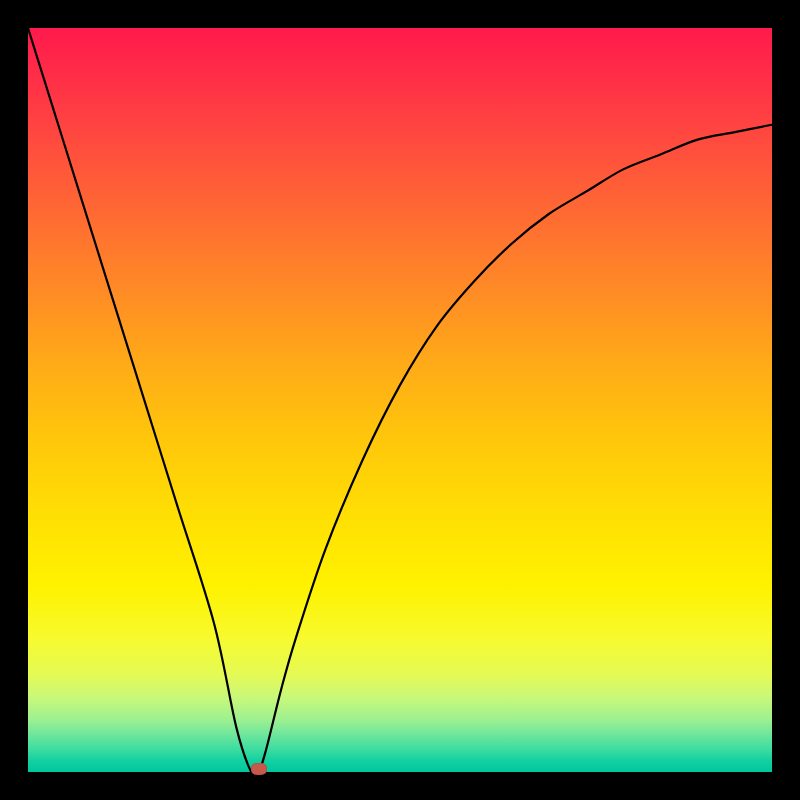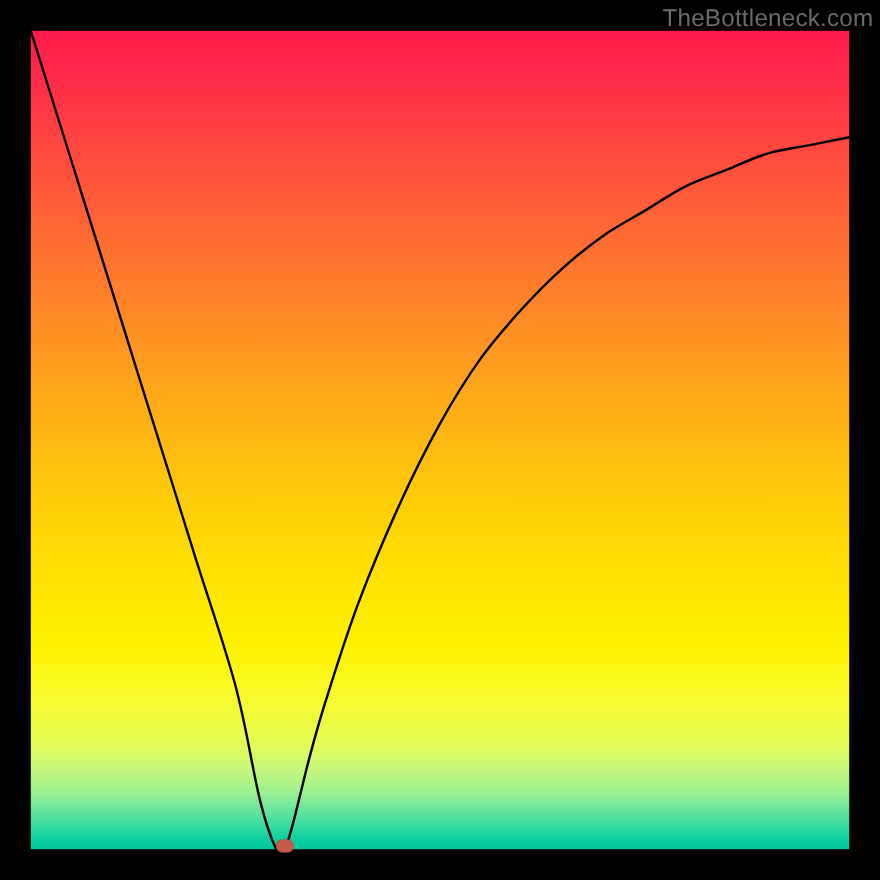"TheBottleneck.com" div.watermark { html: <div>TheBottleneck.com</div> -> none }
